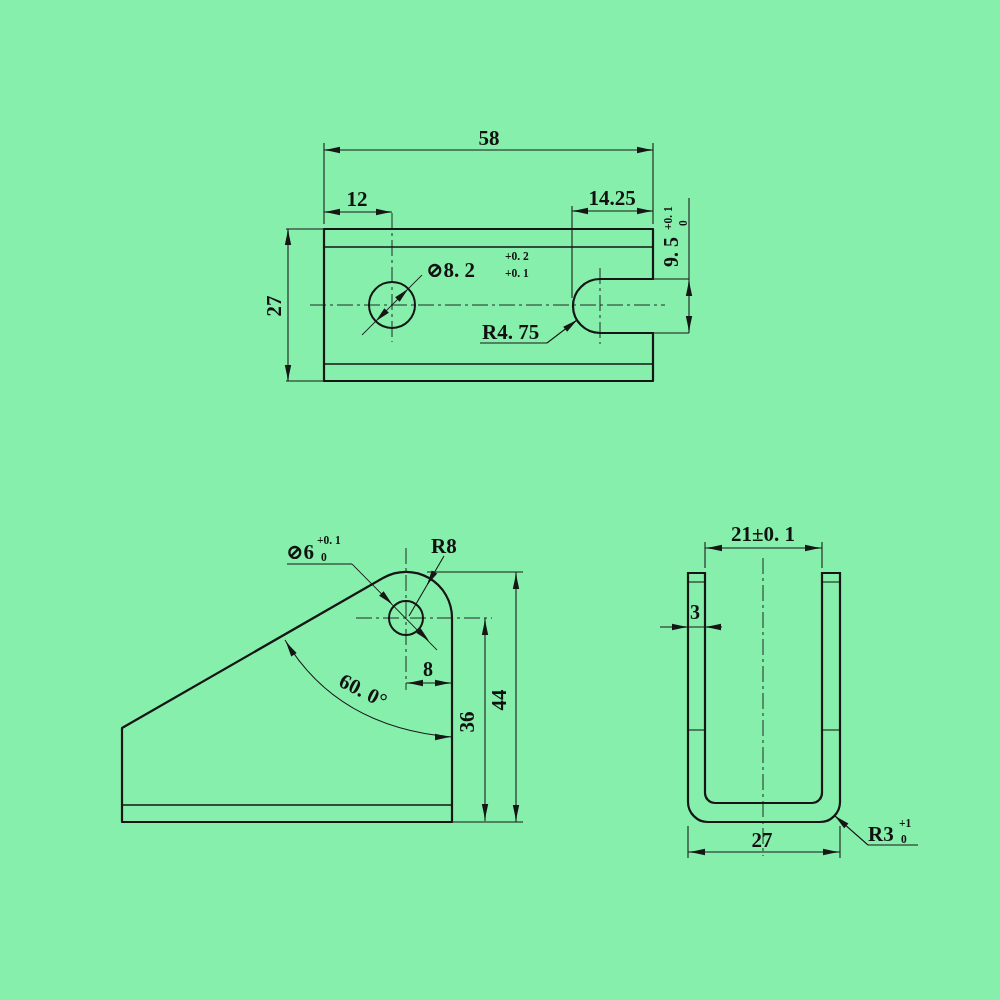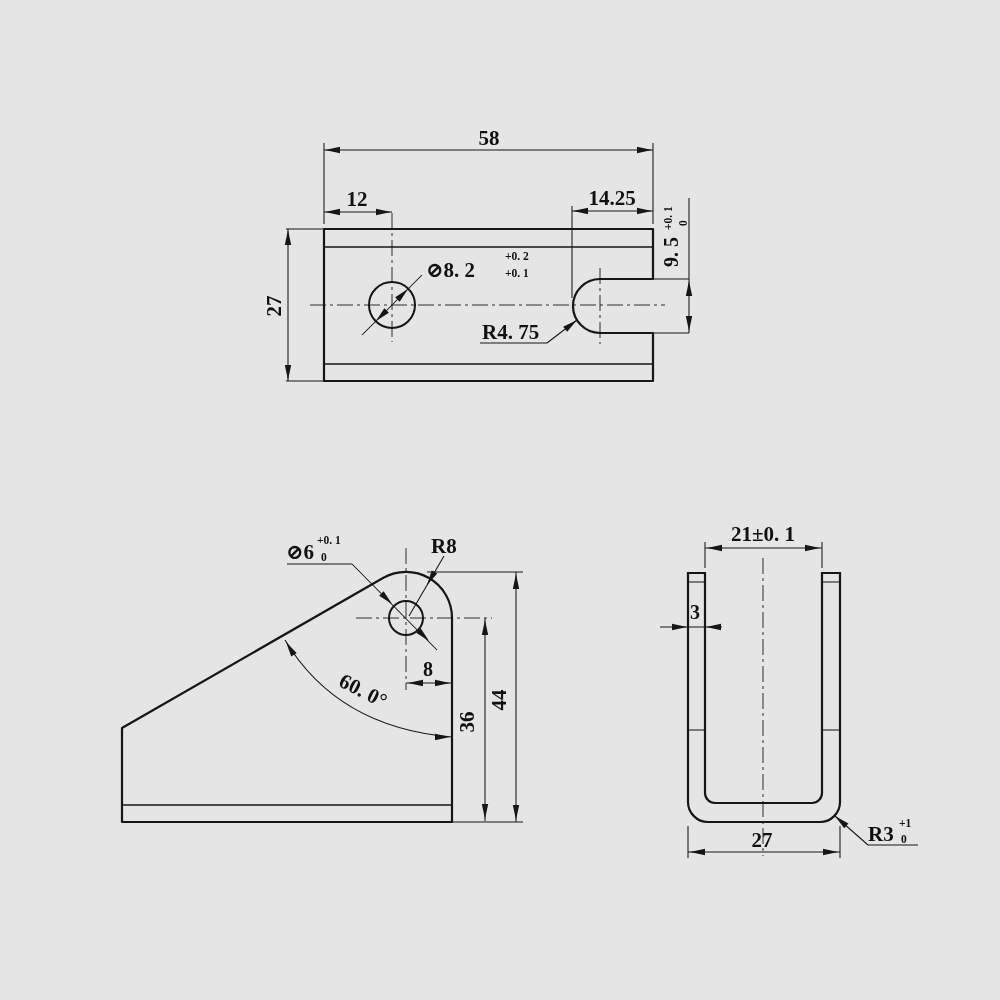"58" .page { background: #e5e5e5 -> #86efac }
